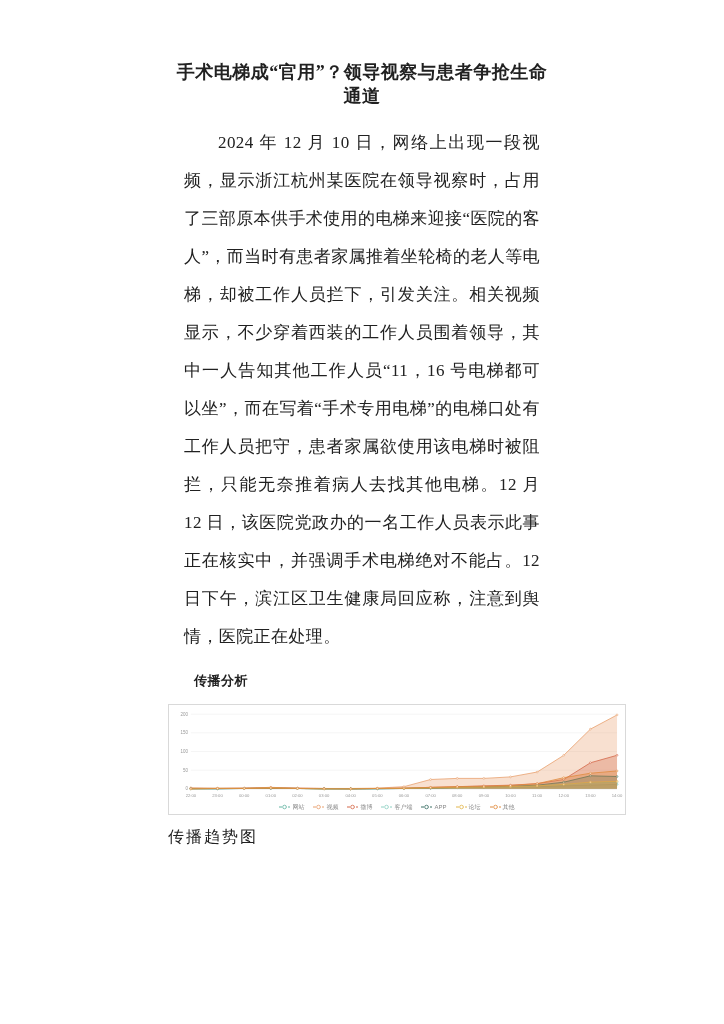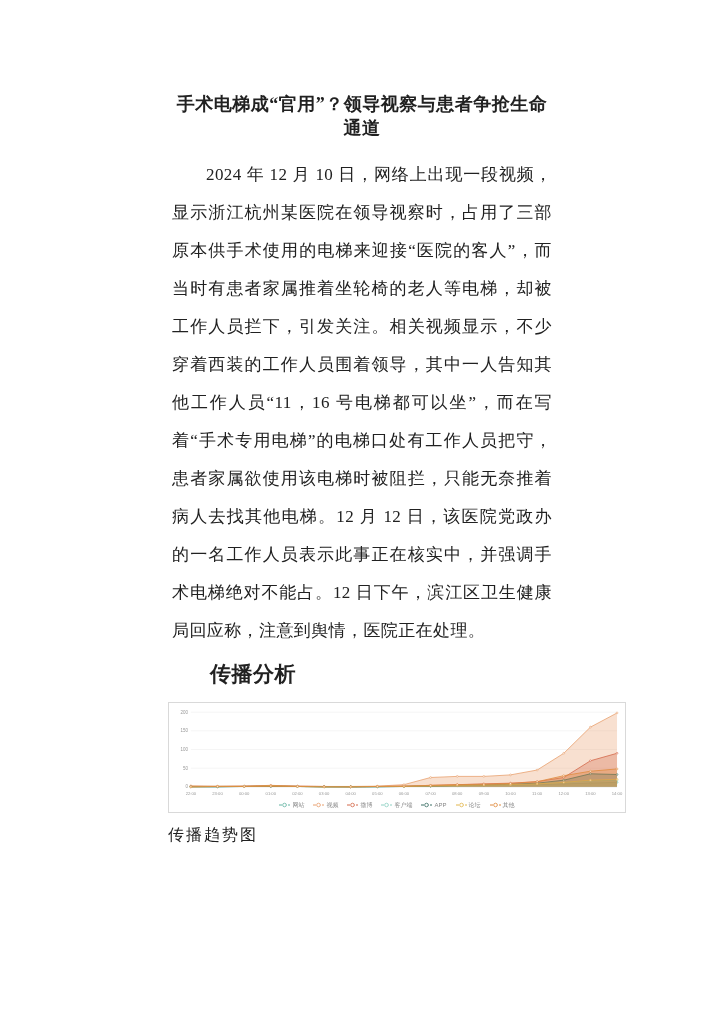"手术电梯成“官用”？领导视察与患者争抢生命通道" .page { padding: 92px 104px 0 104px -> 60px 104px 0 104px }
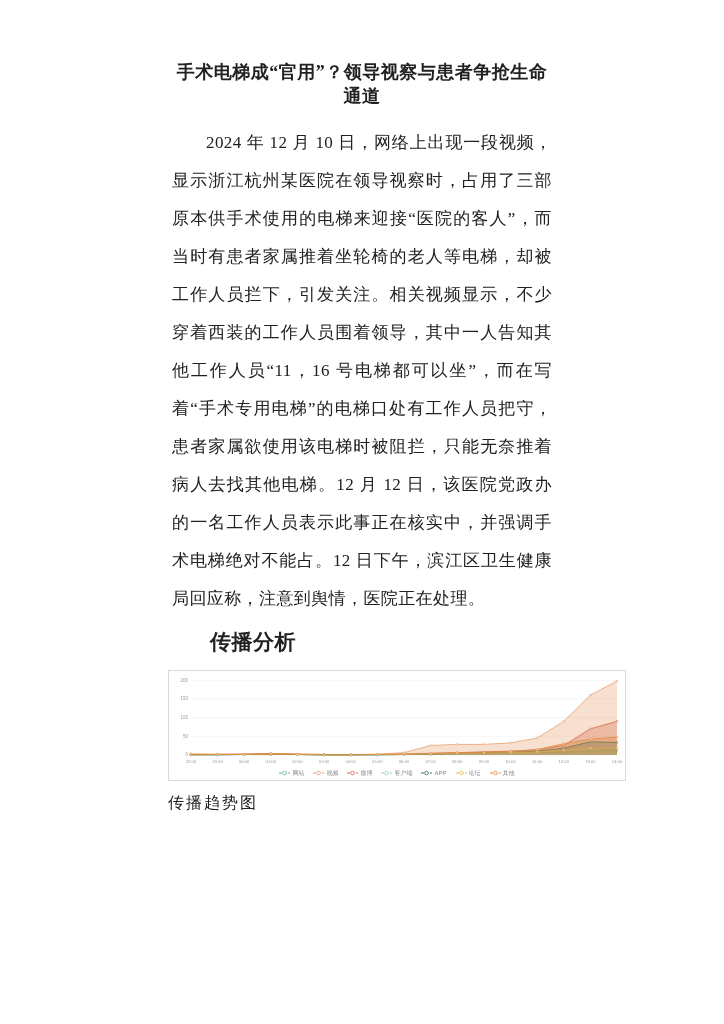"2024 年 12 月 10" .body-para { margin: 4px -> 16px }
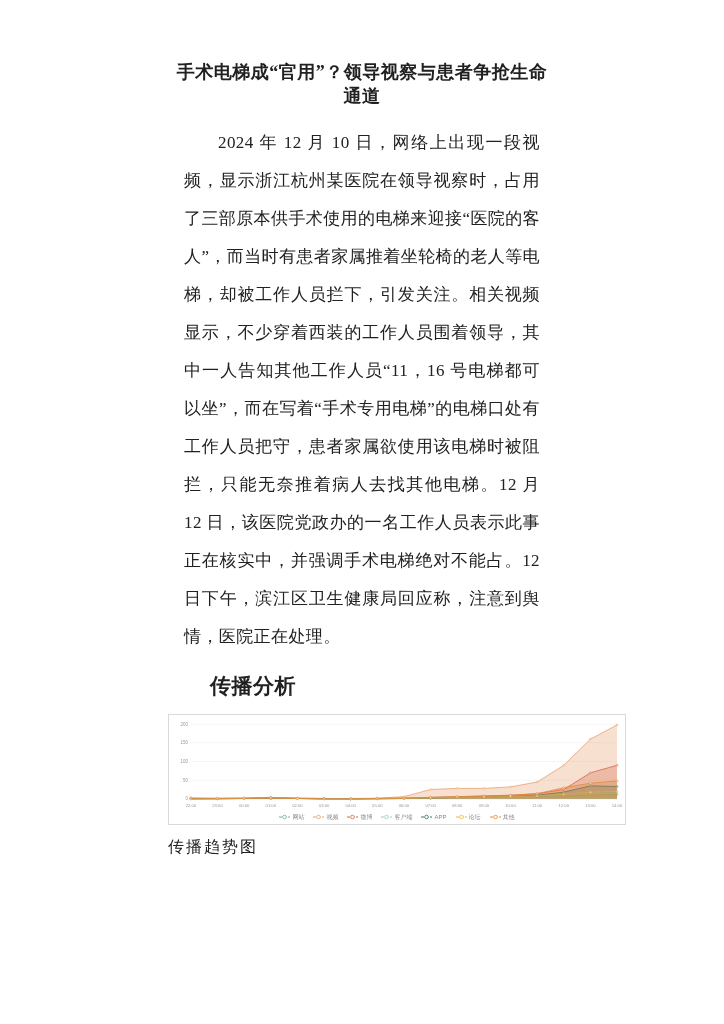"传播分析" .section-heading { font-size: 21px -> 13px }
